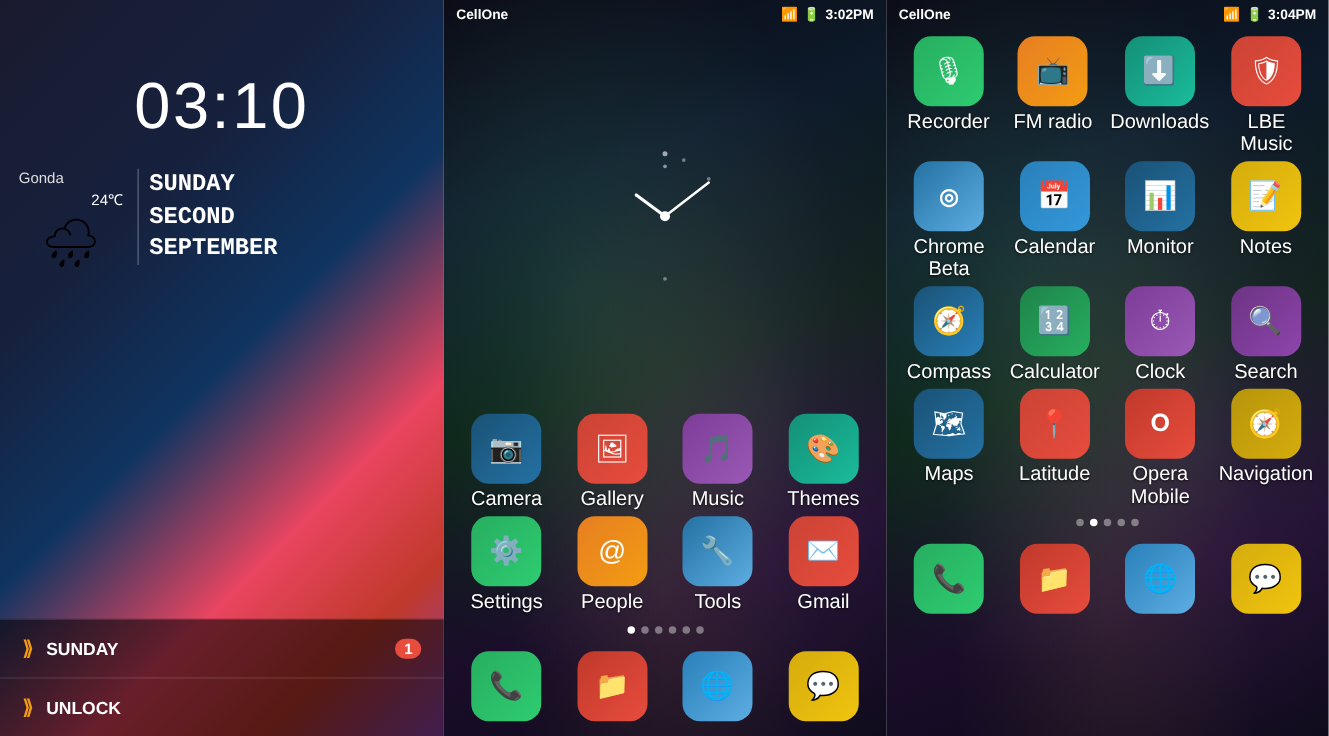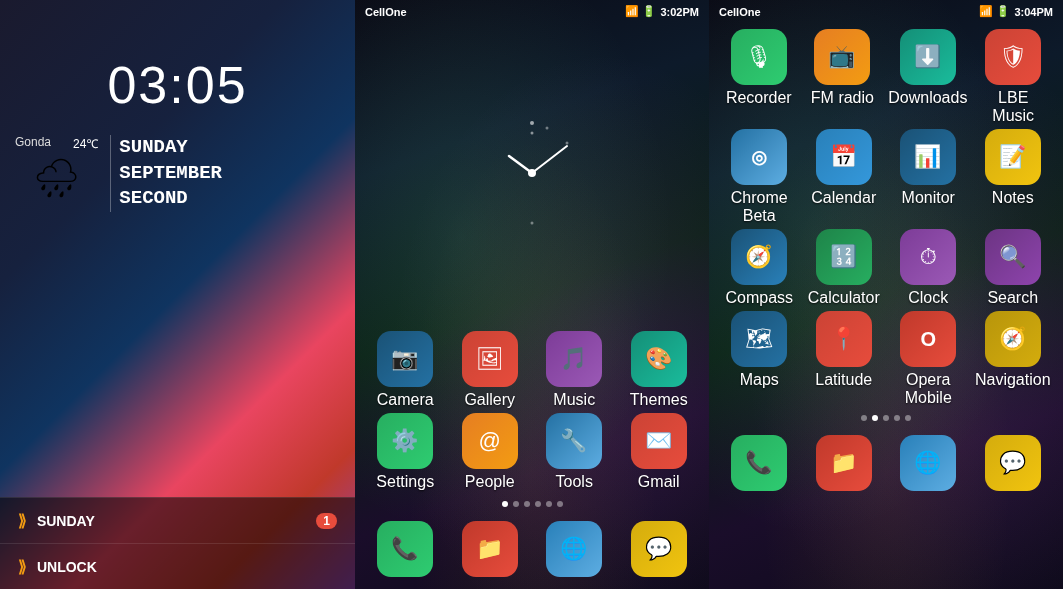"03:05" div { text: 03:05 -> 03:10 }
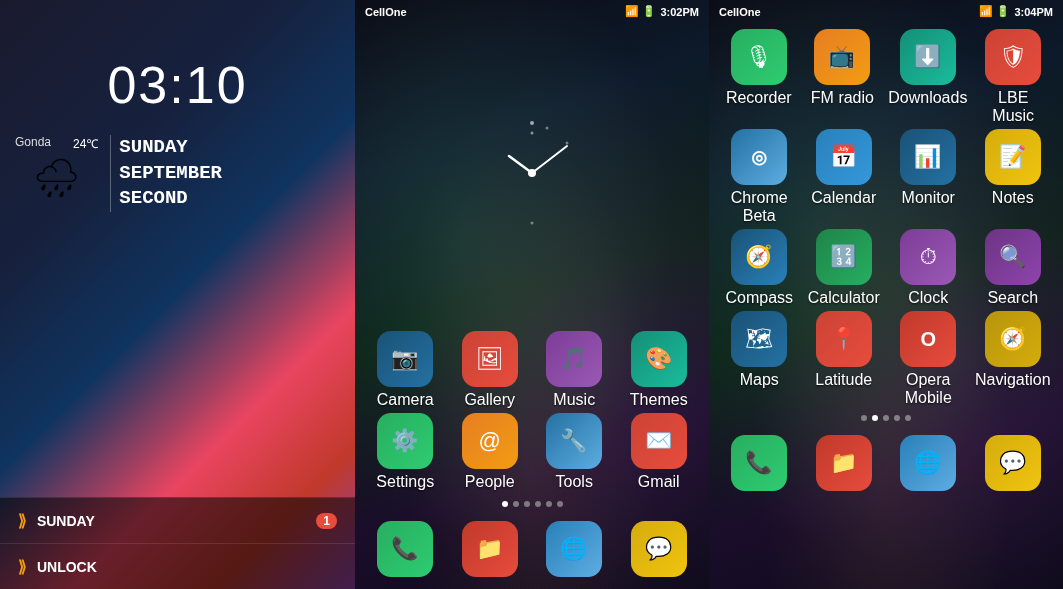"24℃" span { margin-top: none -> 16px }
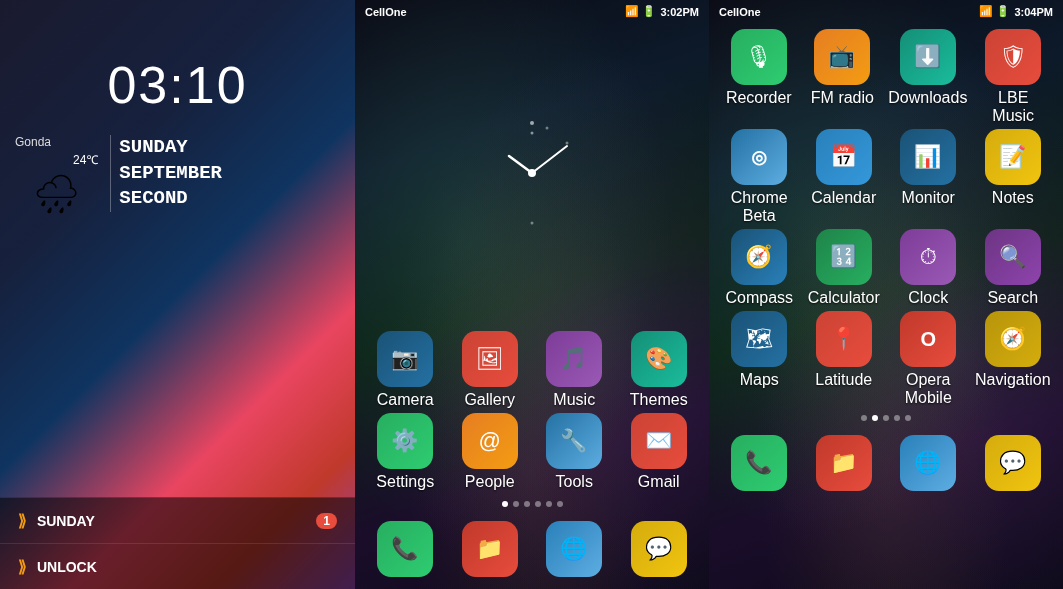"SEPTEMBER" div { order: before "SECOND" -> after "SECOND" }
